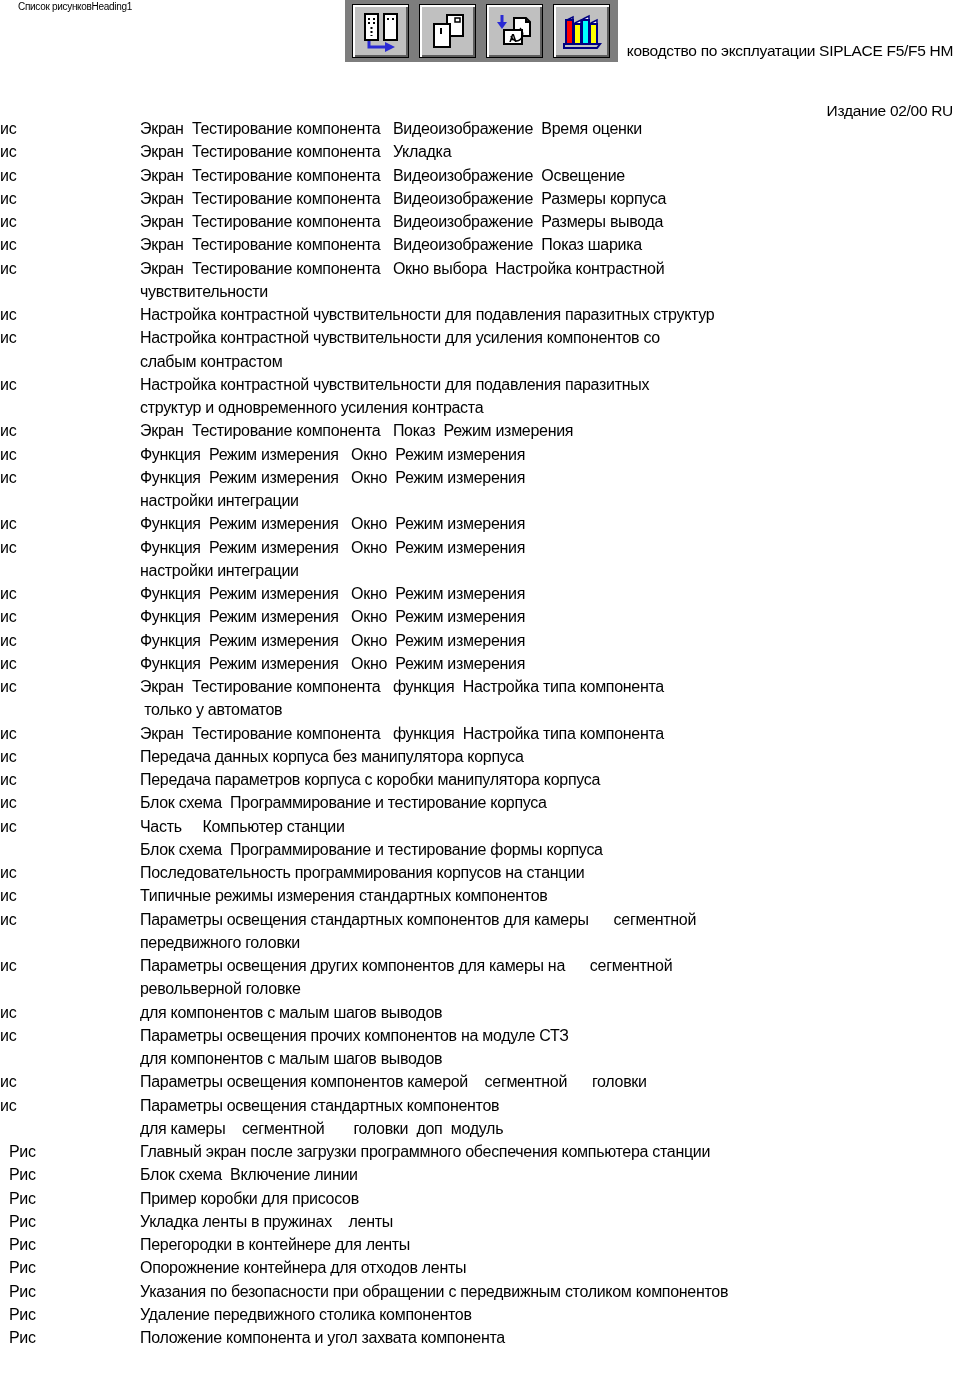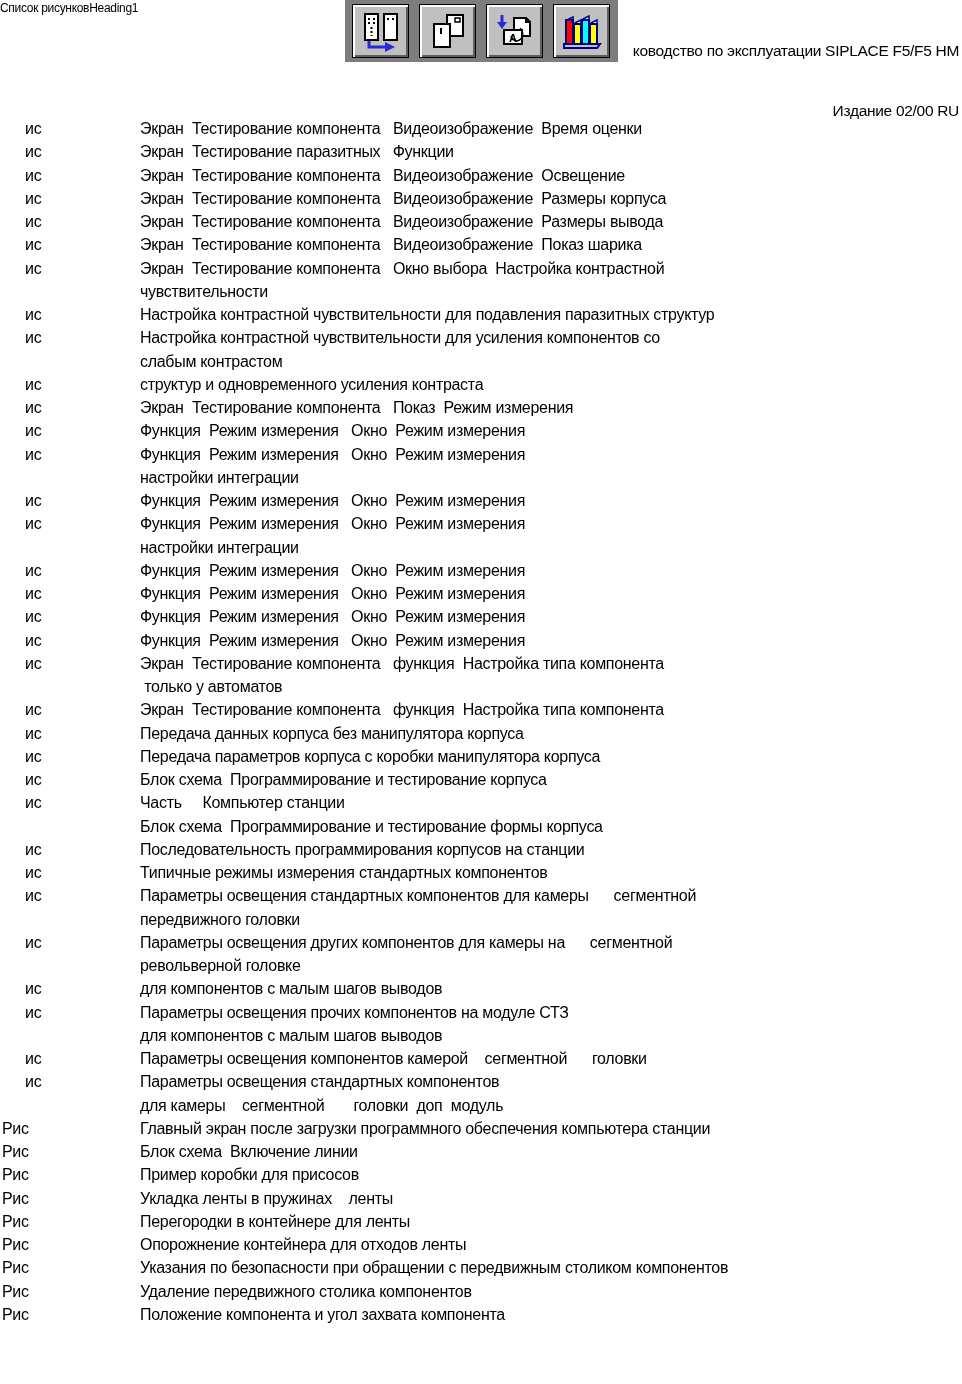"Список рисунковHeading1" .header-left { font-size: 12px -> 10px; left: 0 -> 18px }
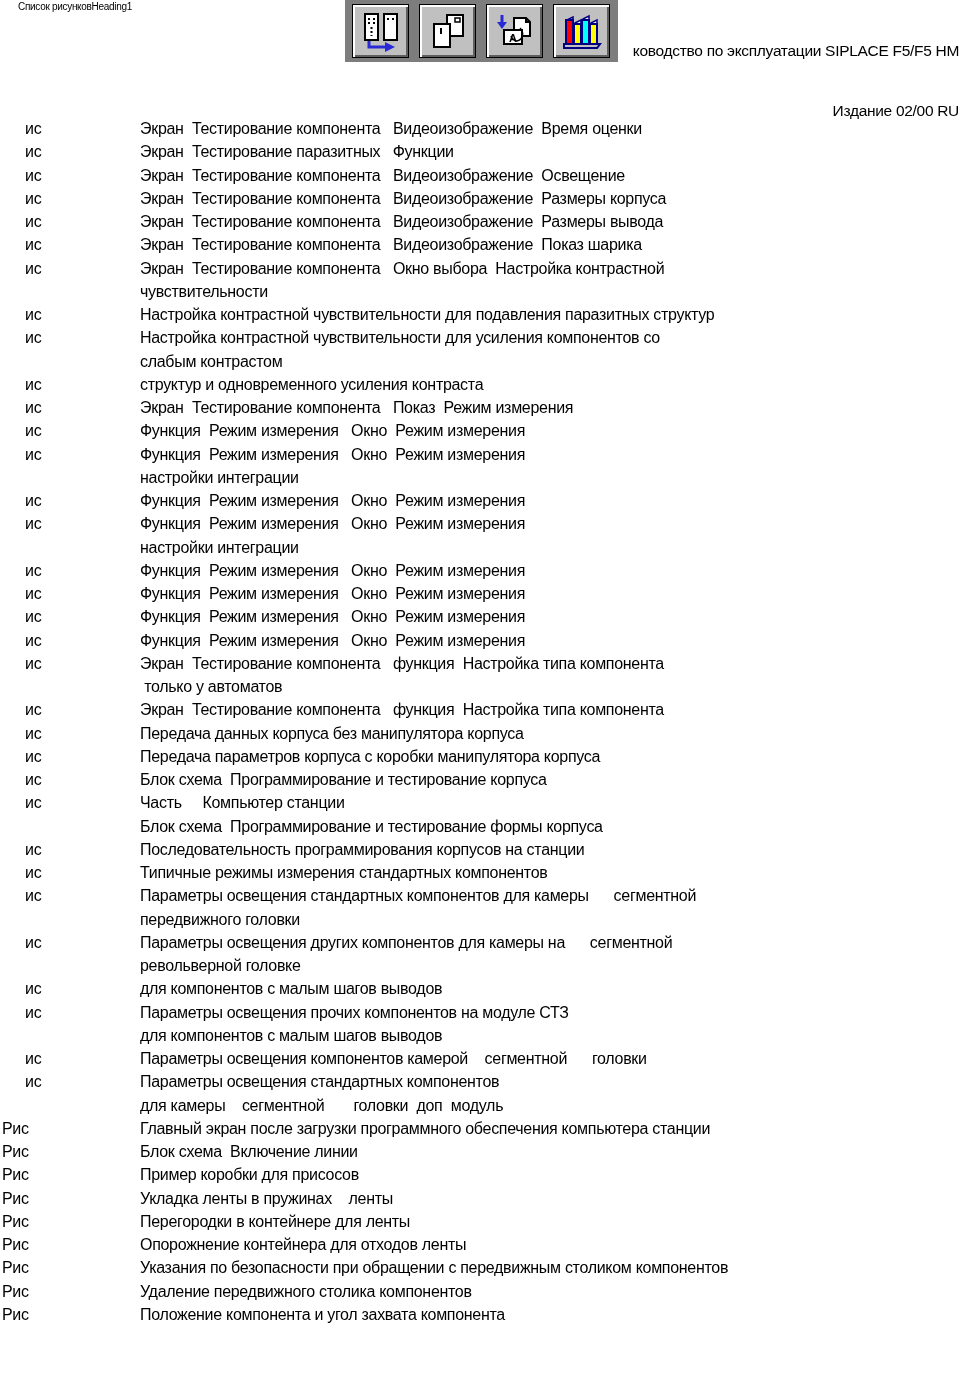"ководство по эксплуатации SIPLACE F5/F5" .header-right { right: 3px -> 9px }
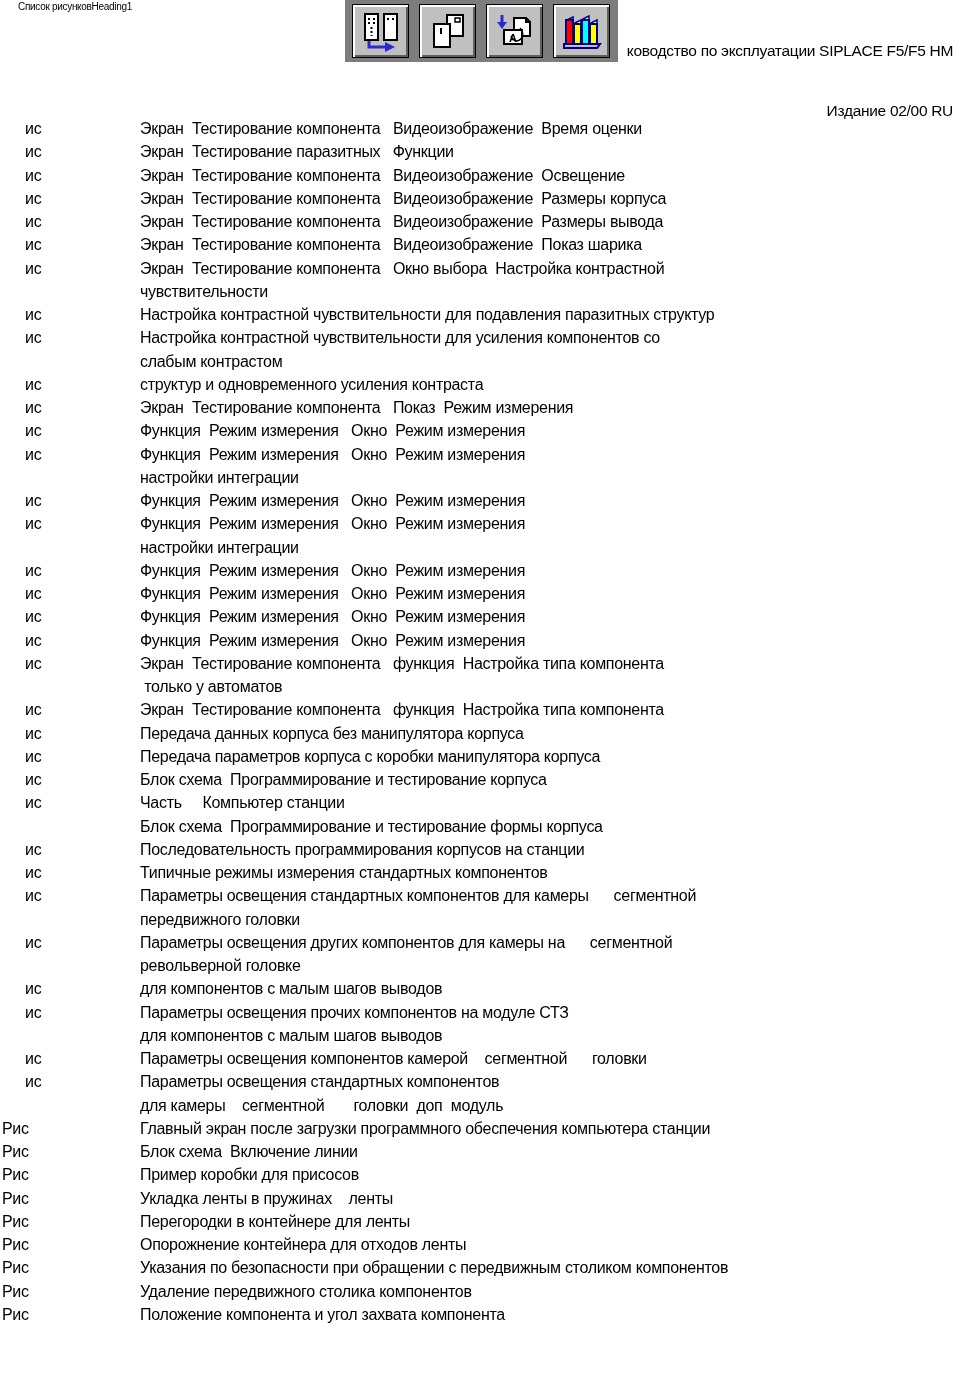"ис" .row[data-kind="ис"] .row-label { padding-left: 25px -> 0 }
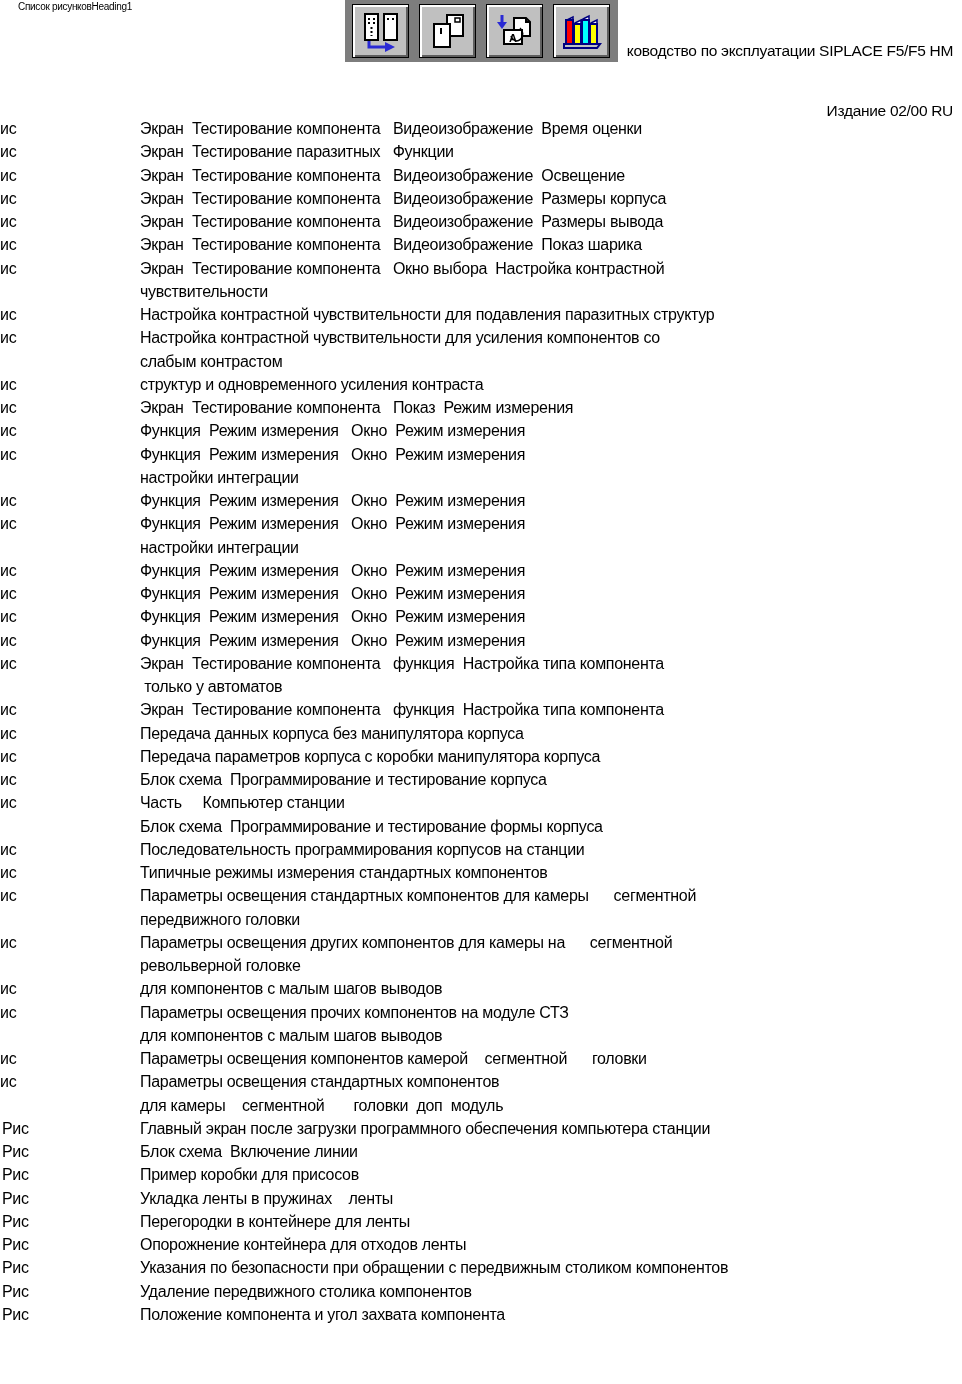"Экран Тестирование паразитных Функции" div.row-line { text: паразитных   Функции -> компонента   Укладка }
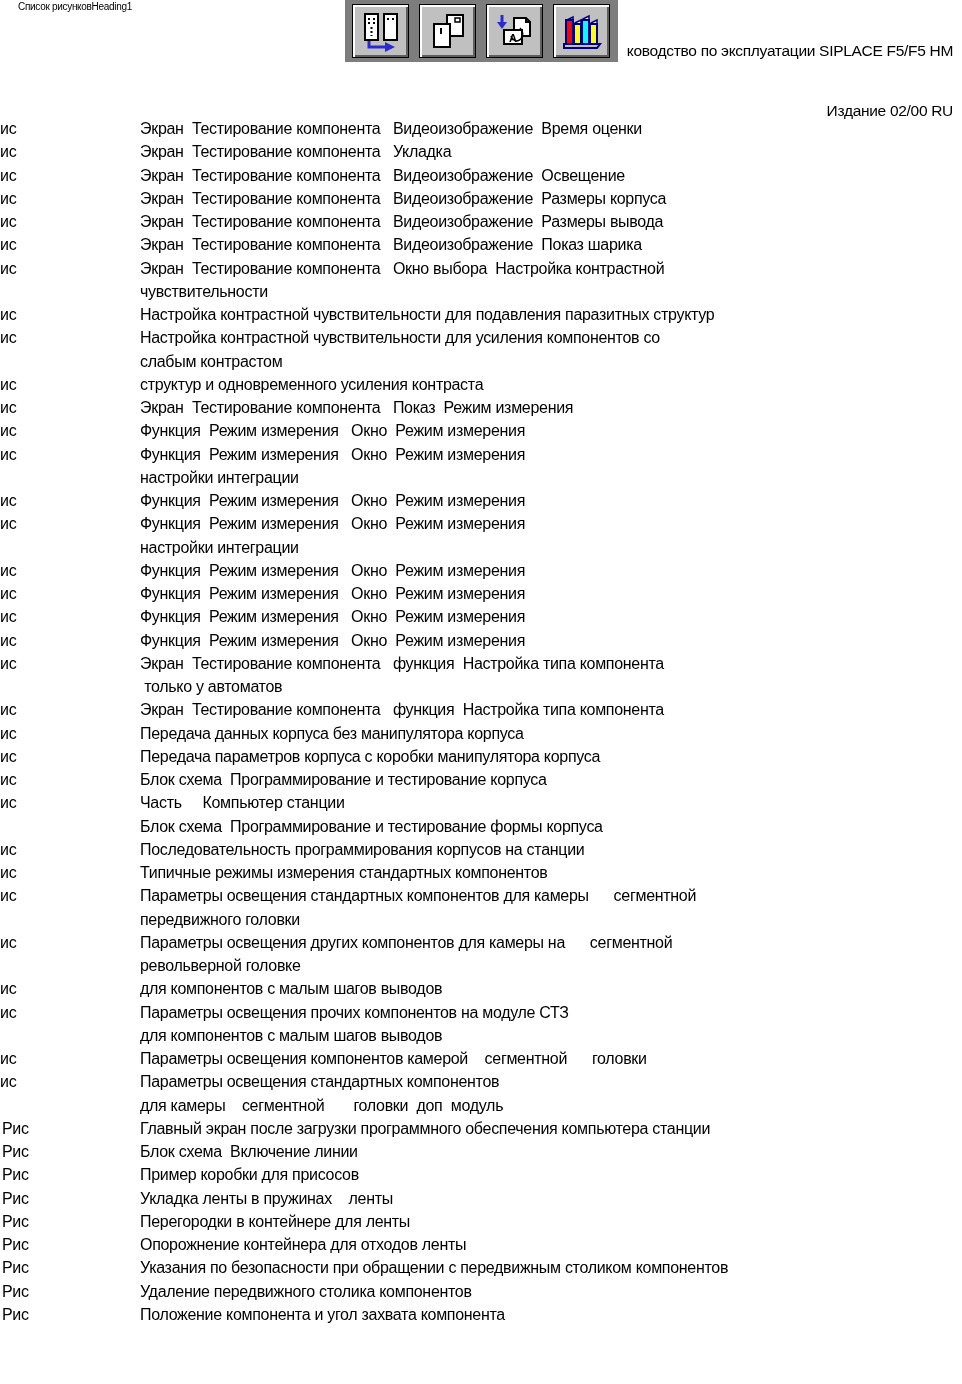"Настройка контрастной чувствительности для подавления паразитных" div.row-line { html: none -> <div>Настройка контрастной чувствительности для подавления паразитных</div> }
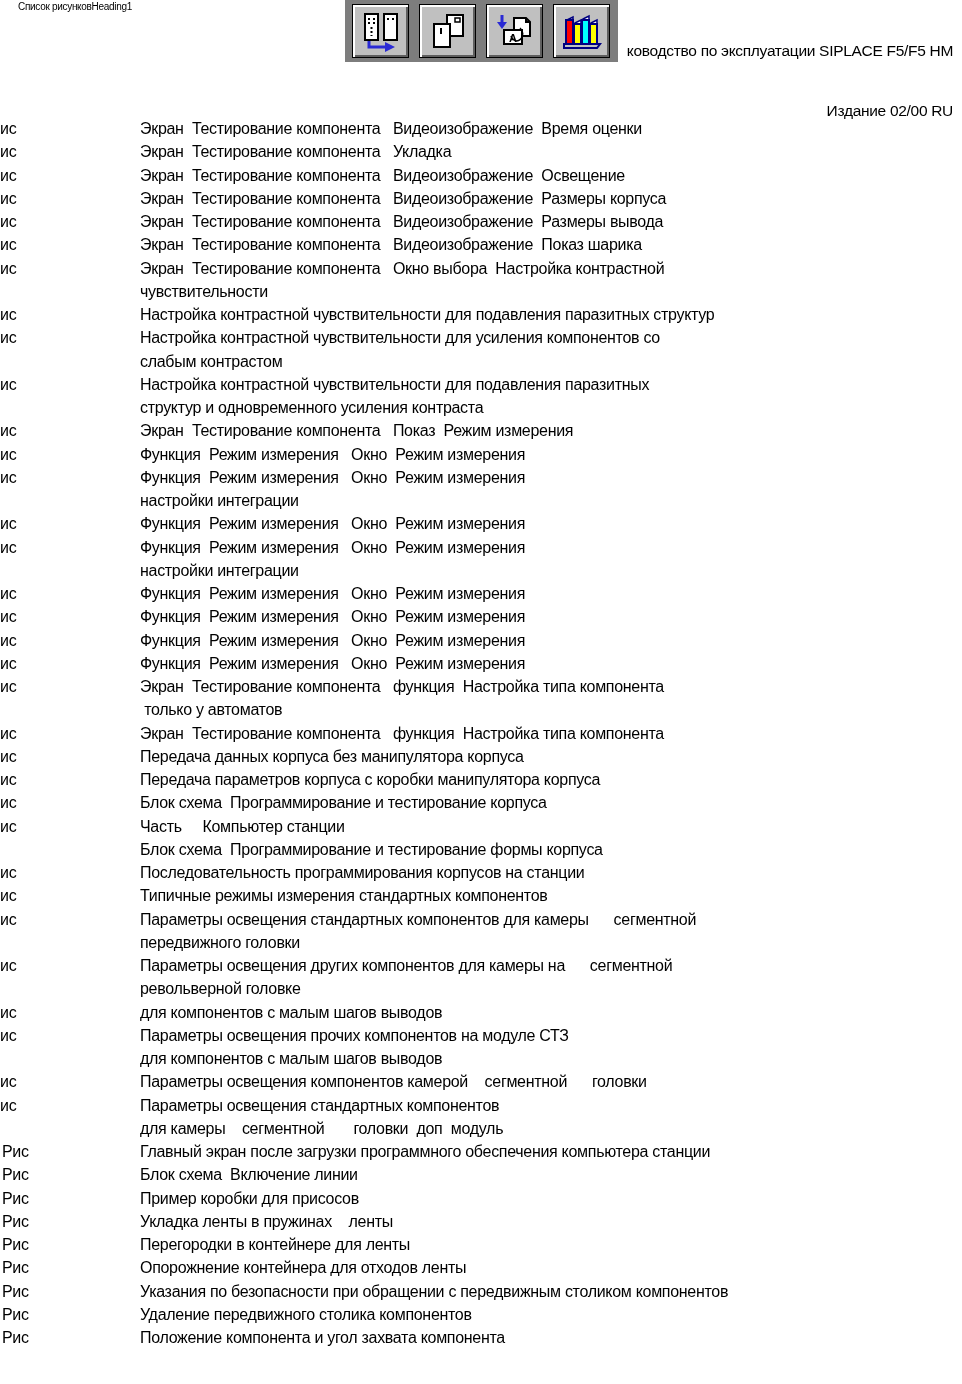"Рис" .row-label { padding-left: 2px -> 9px }
